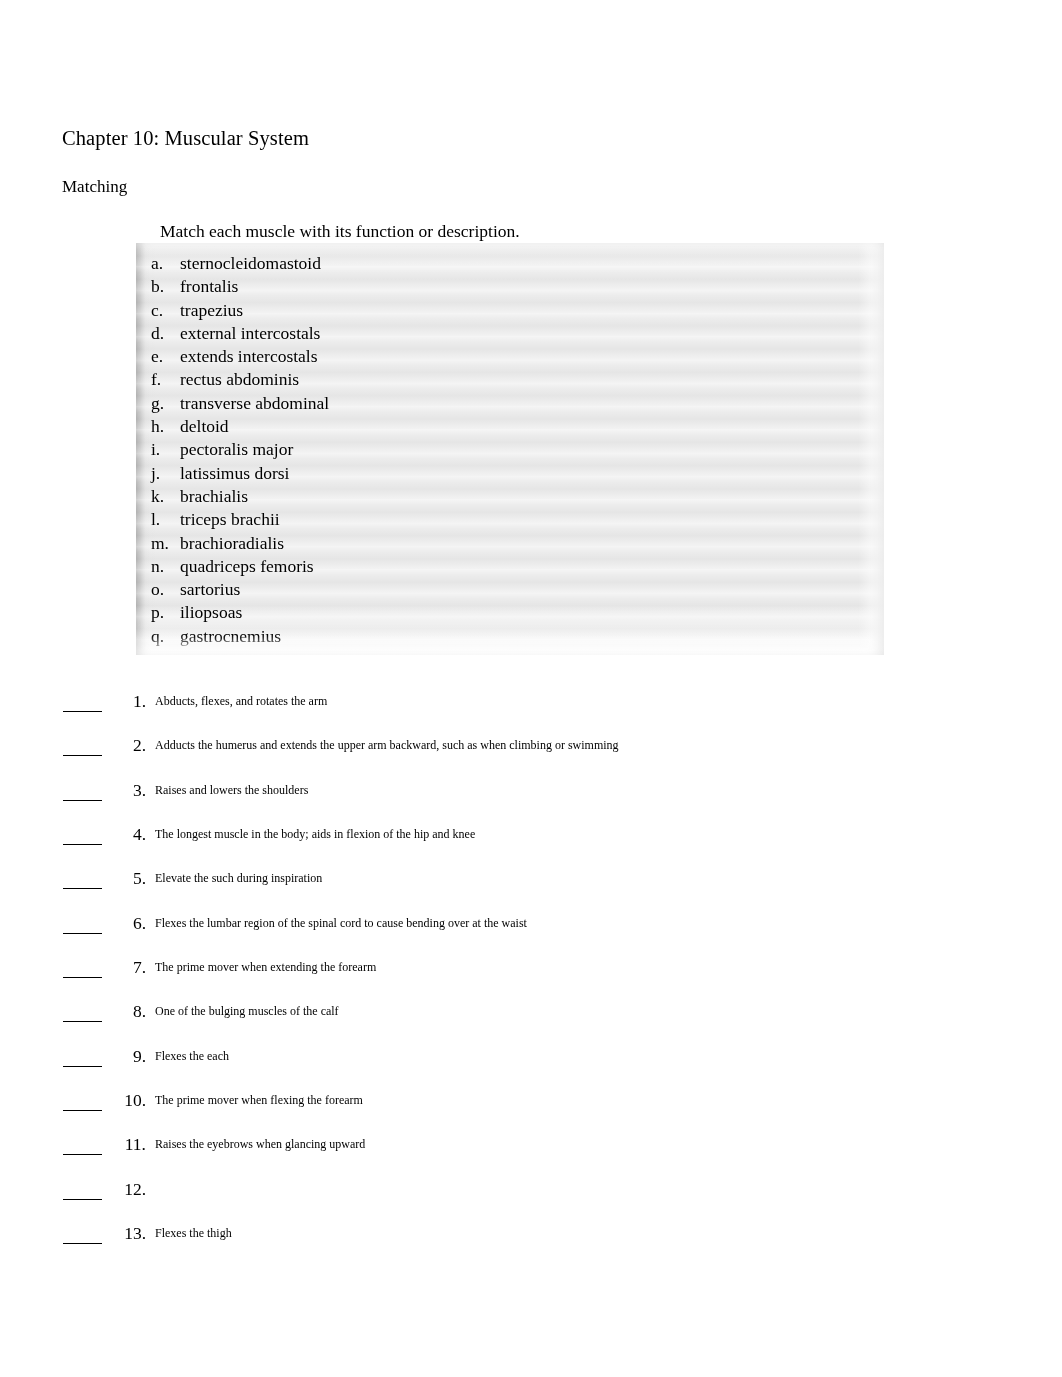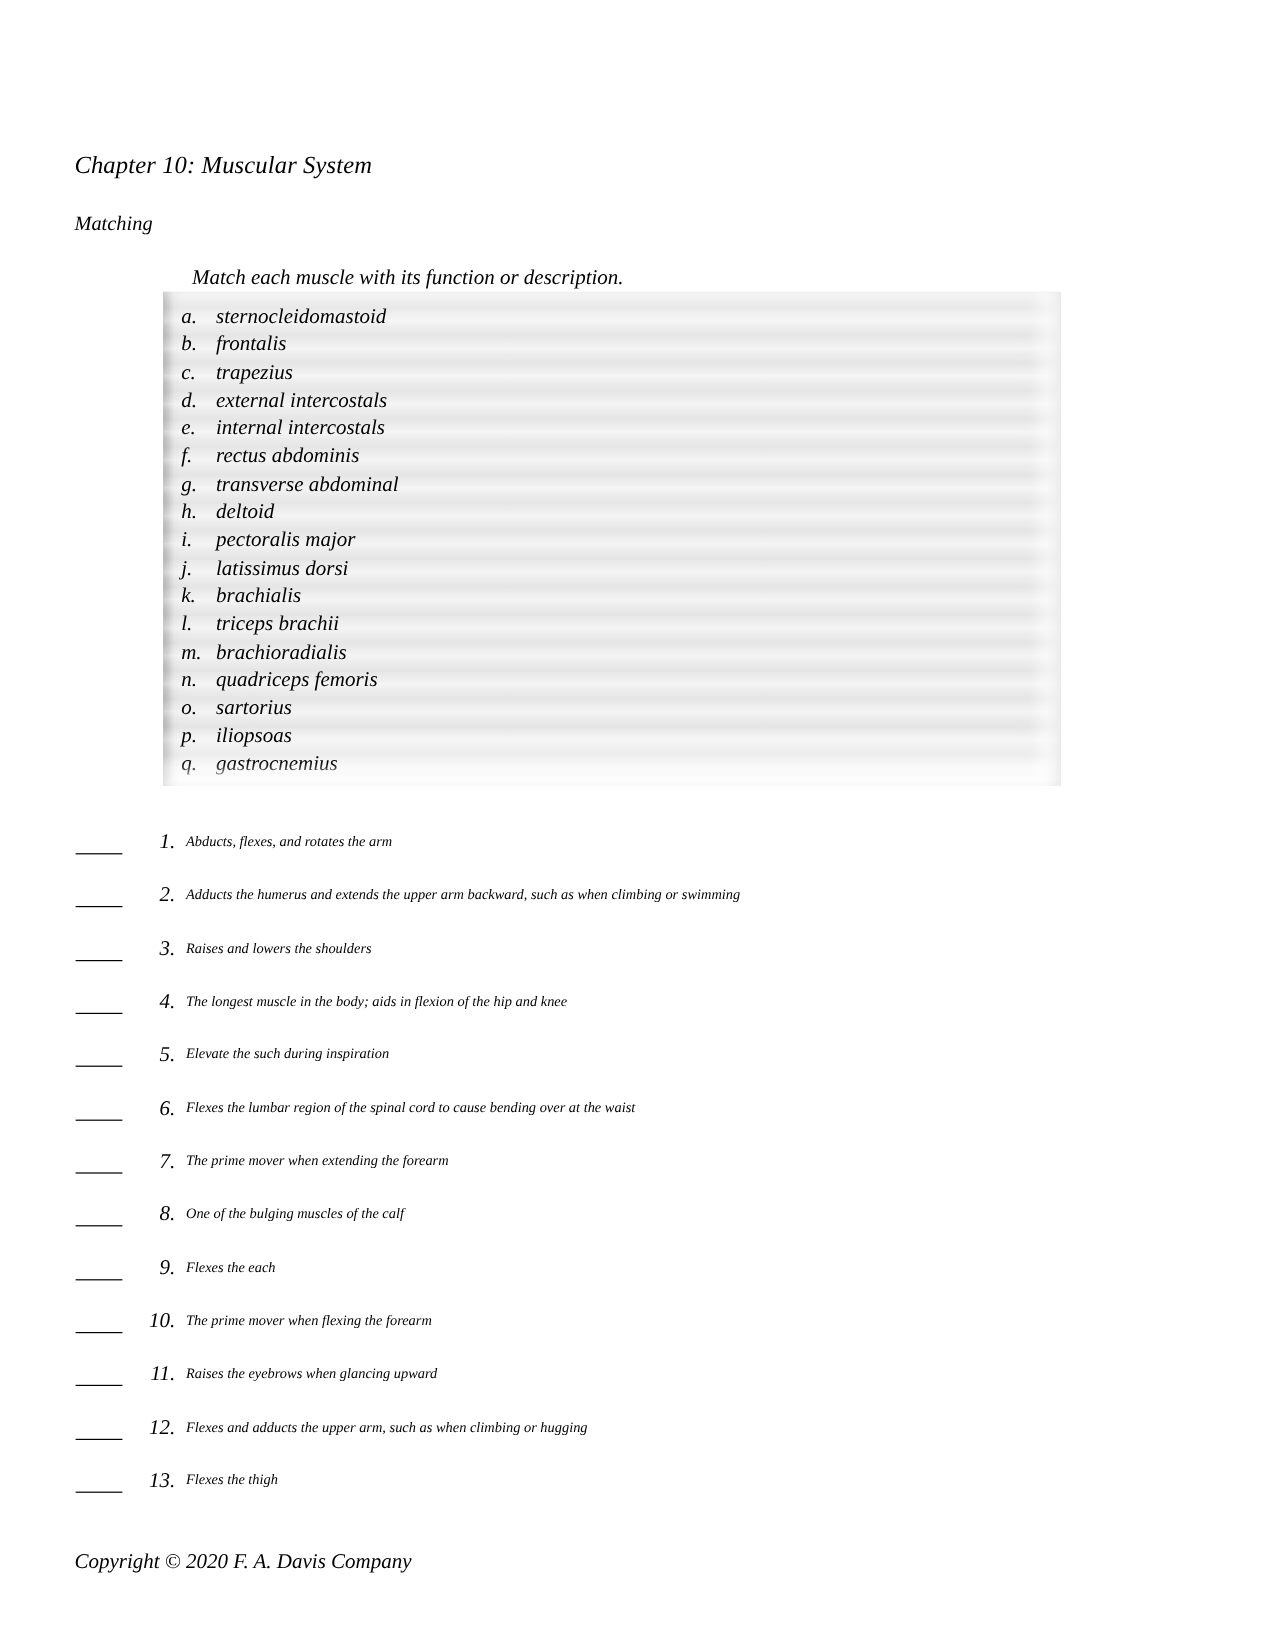"Chapter 10: Muscular System" .page { font-style: italic -> none }
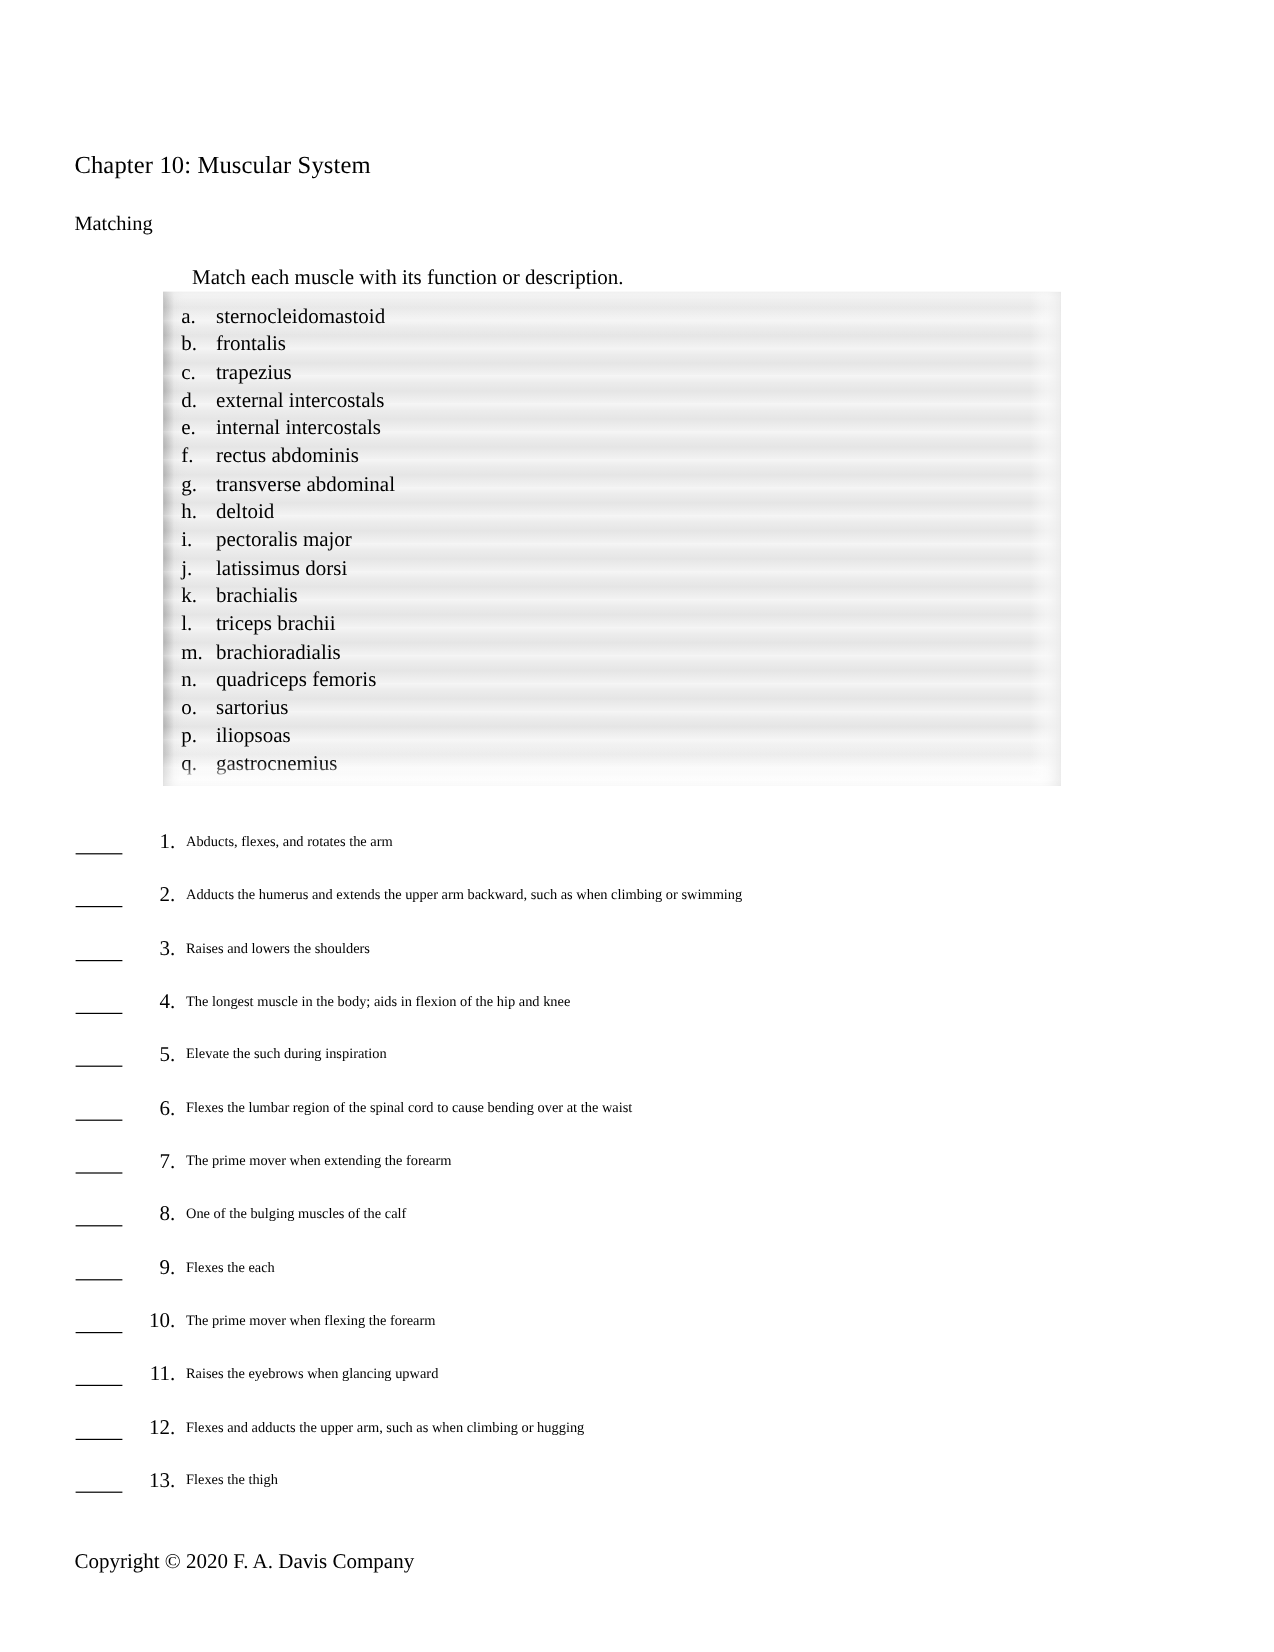"internal intercostals" span.option-text { text: internal -> extends }
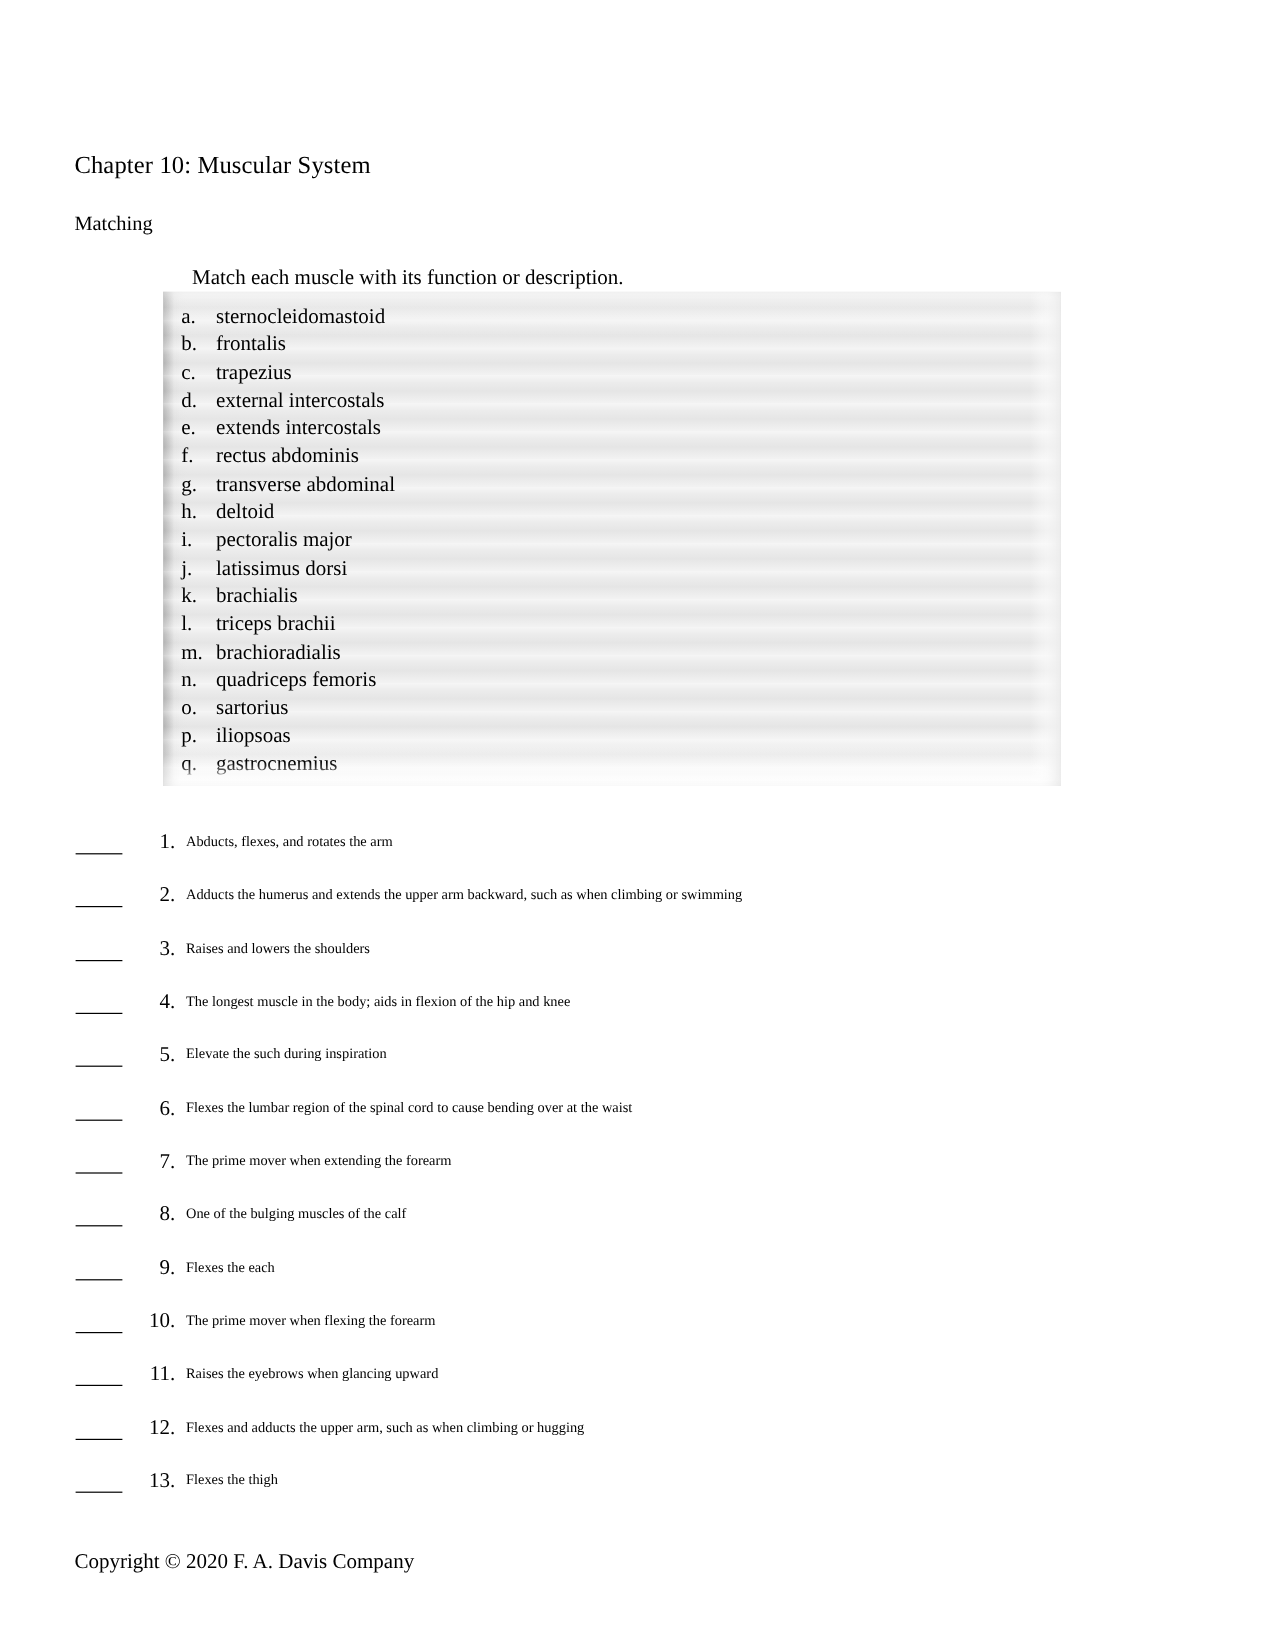"Flexes and adducts the upper" span.question-text { html: <span>Flexes and adducts the upper arm, such as when climbing or hugging</span> -> none }
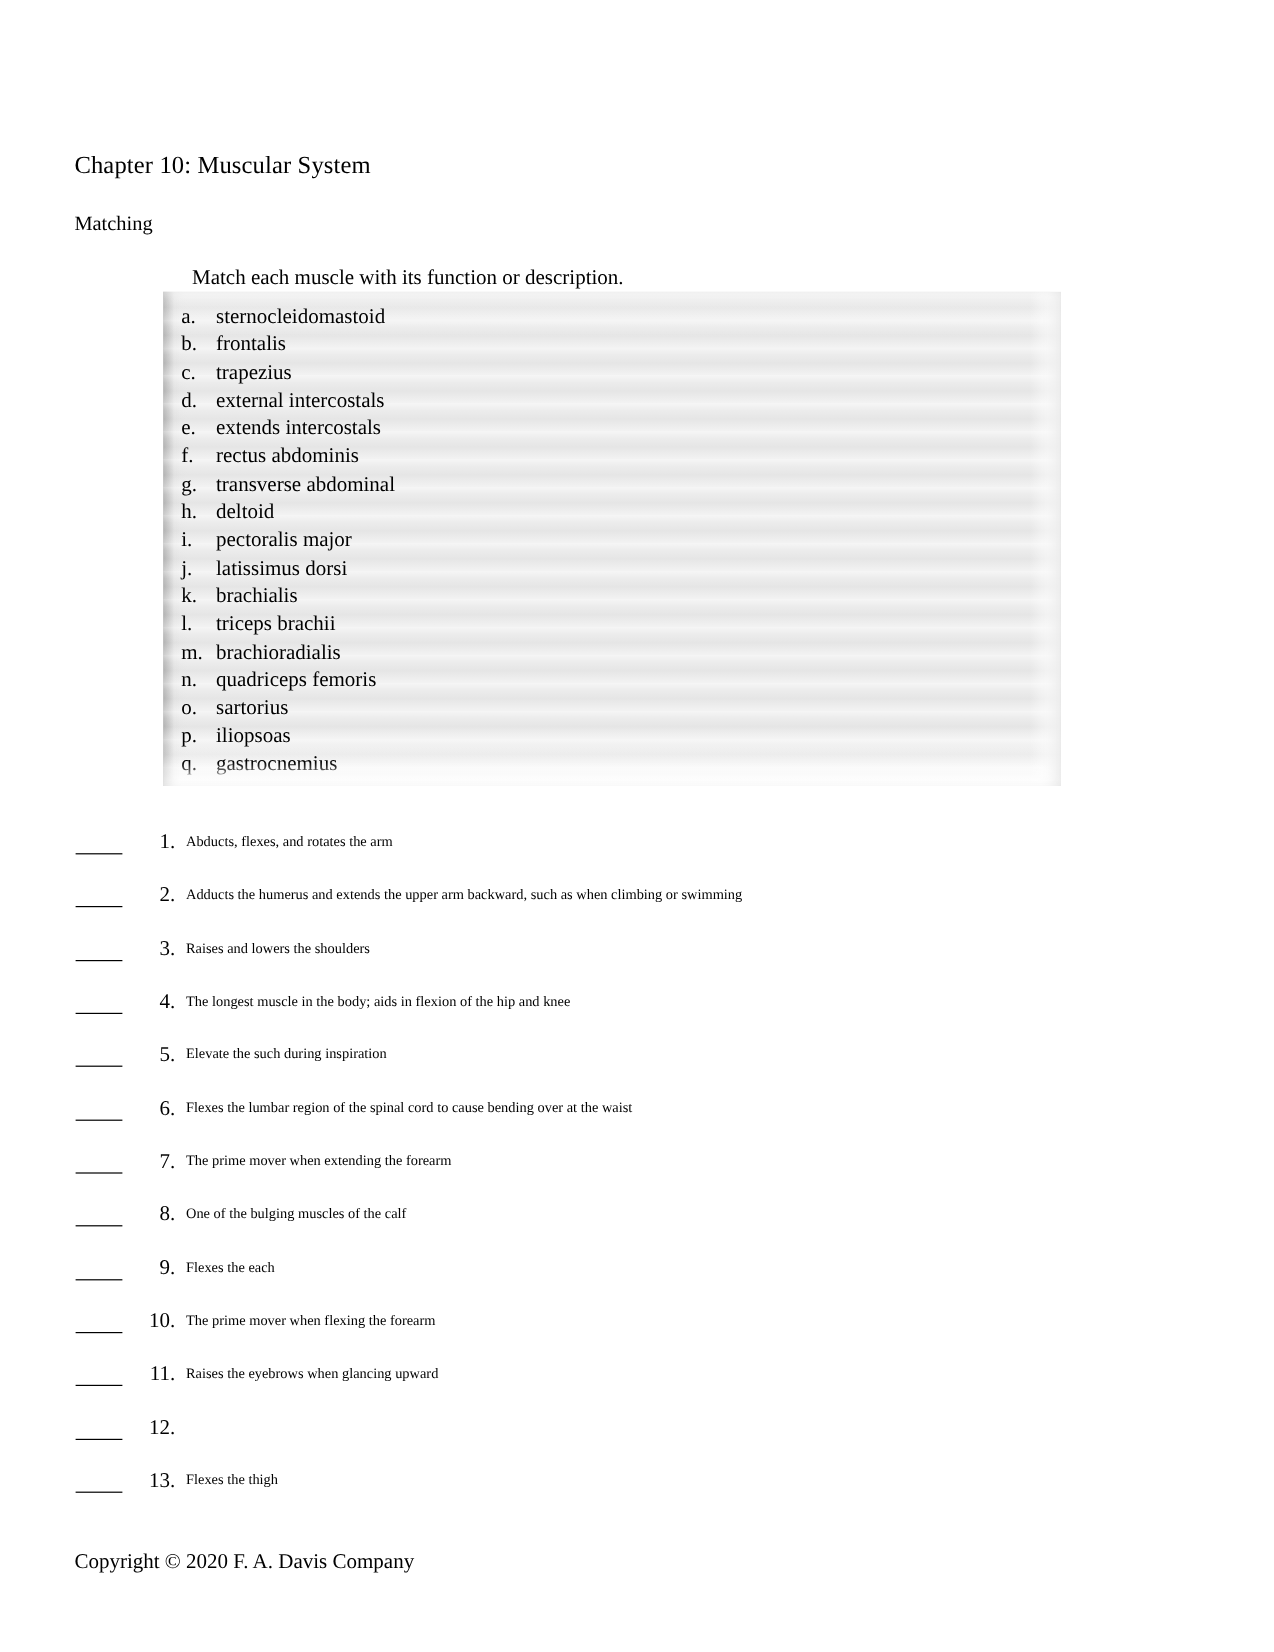"Copyright © 2020 F. A." div.footer-copyright { html: <div>Copyright © 2020 F. A. Davis Company</div> -> none }
